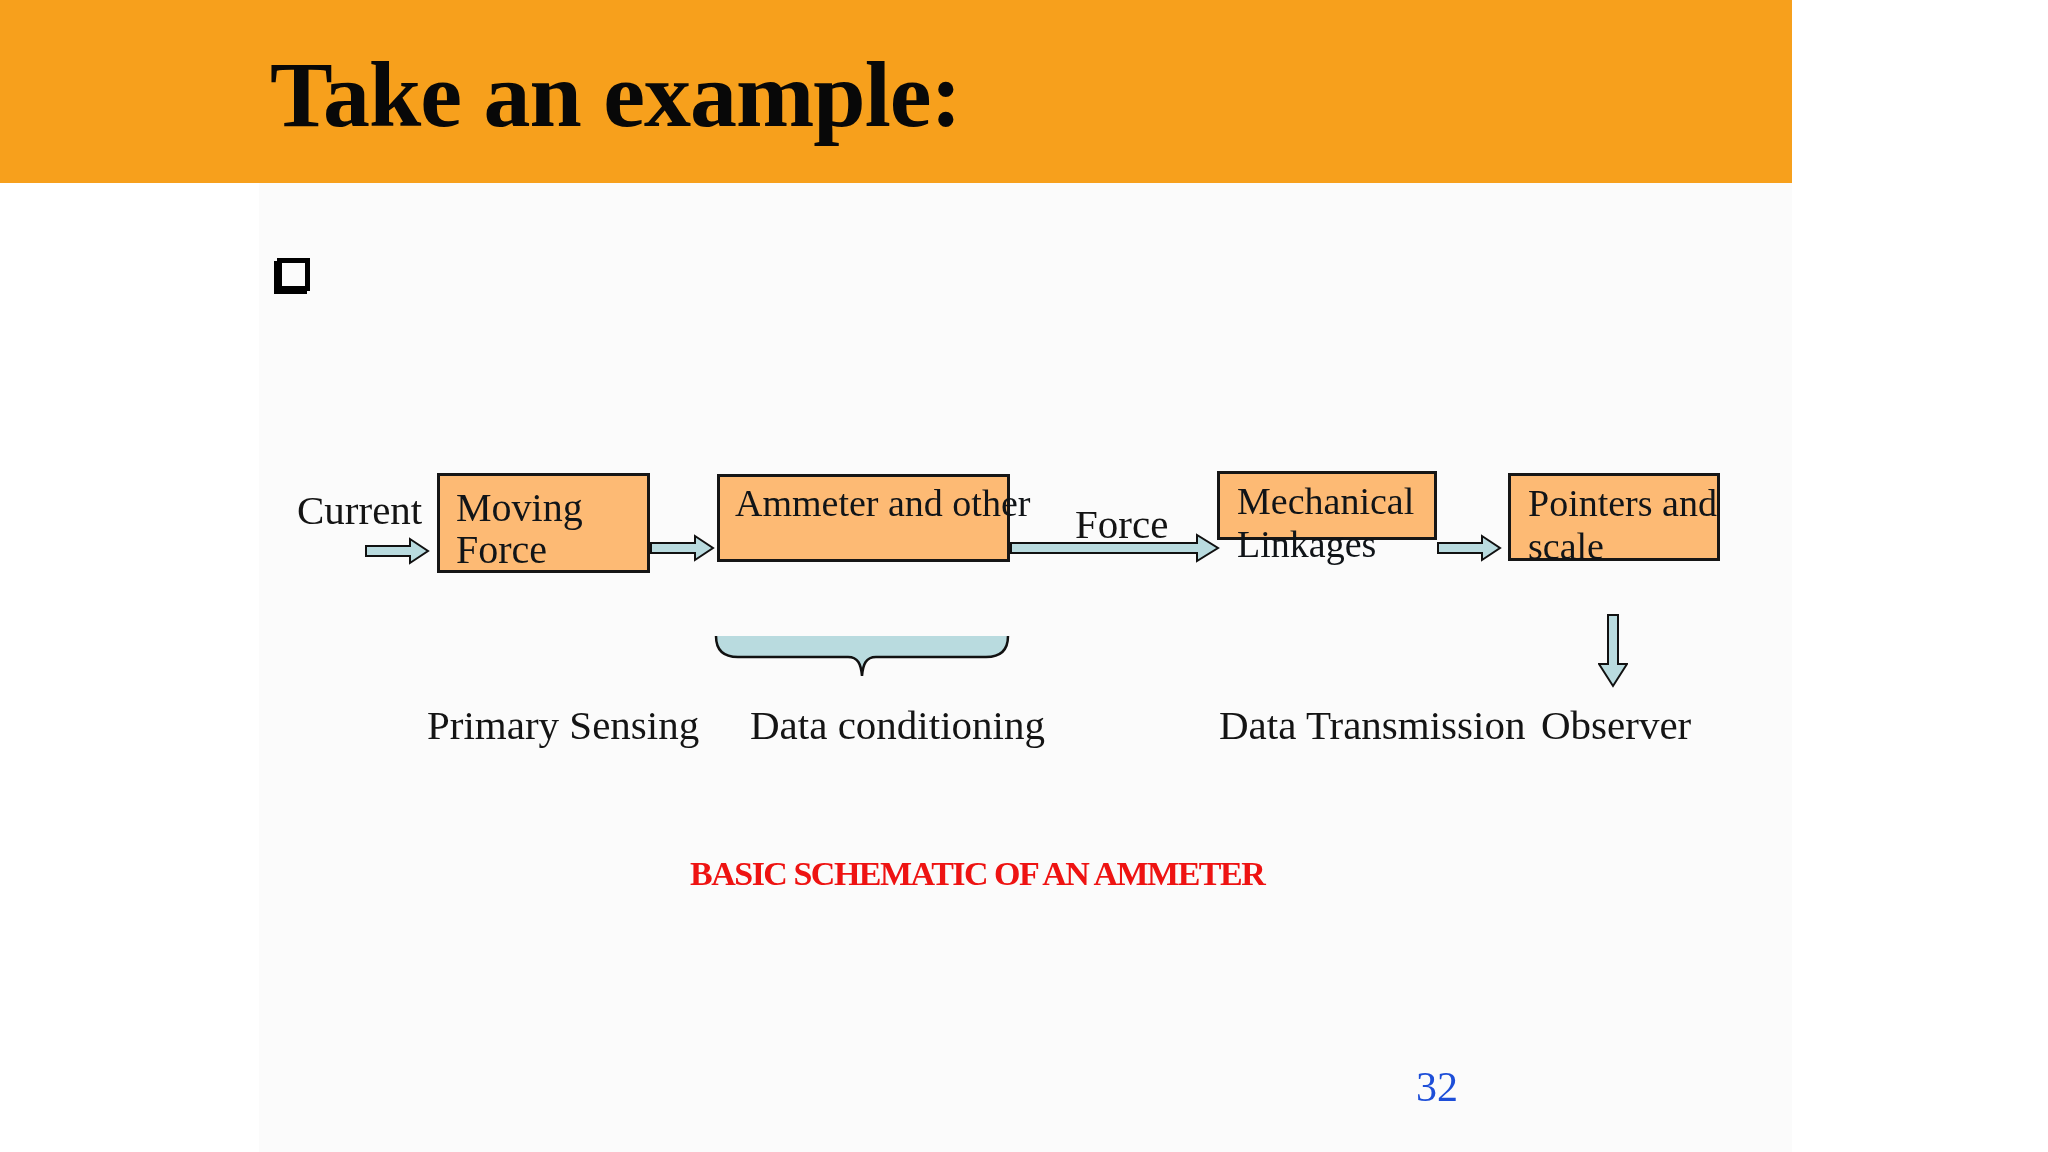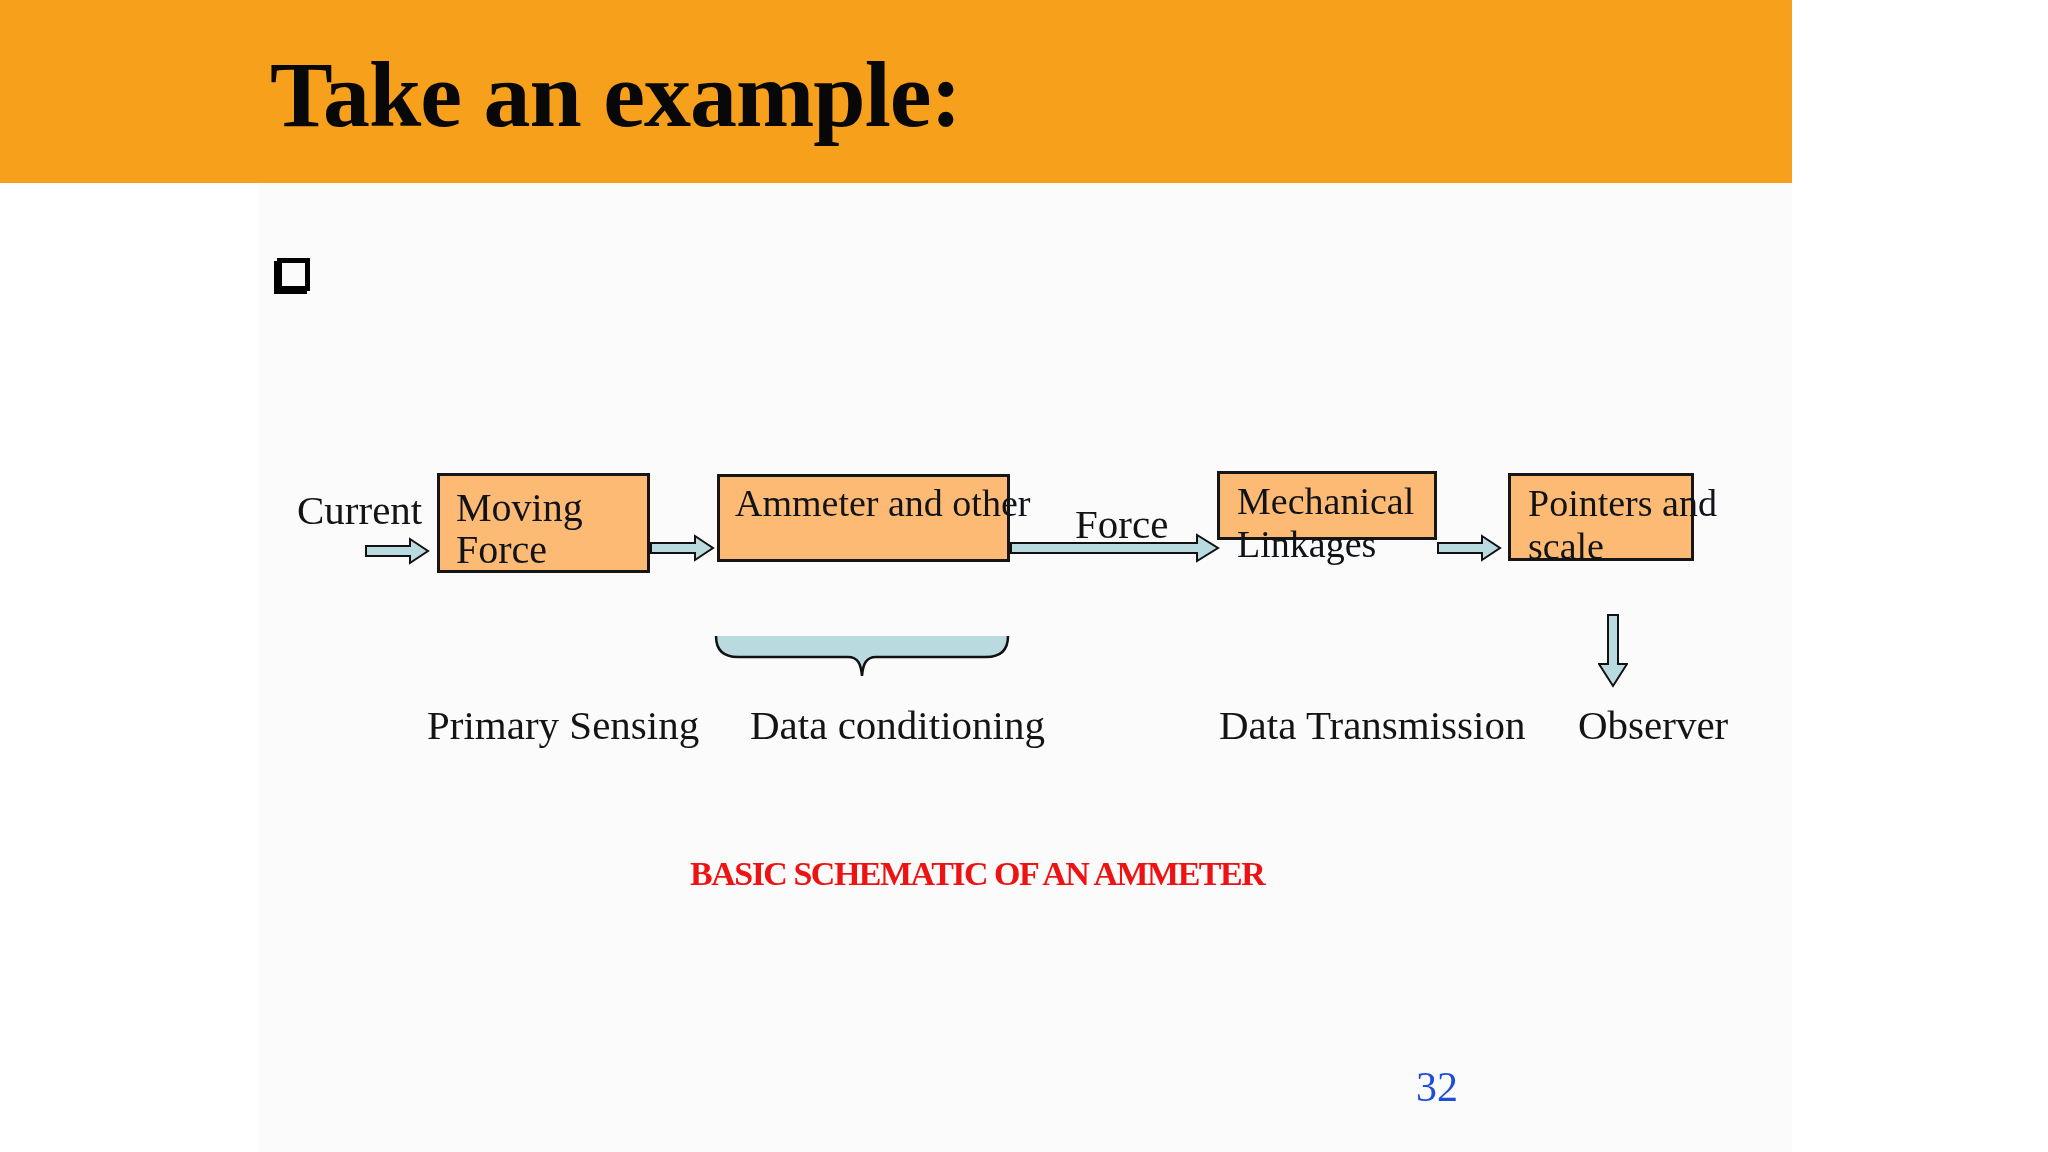"Pointers and" .box4 { width: 186px -> 212px }
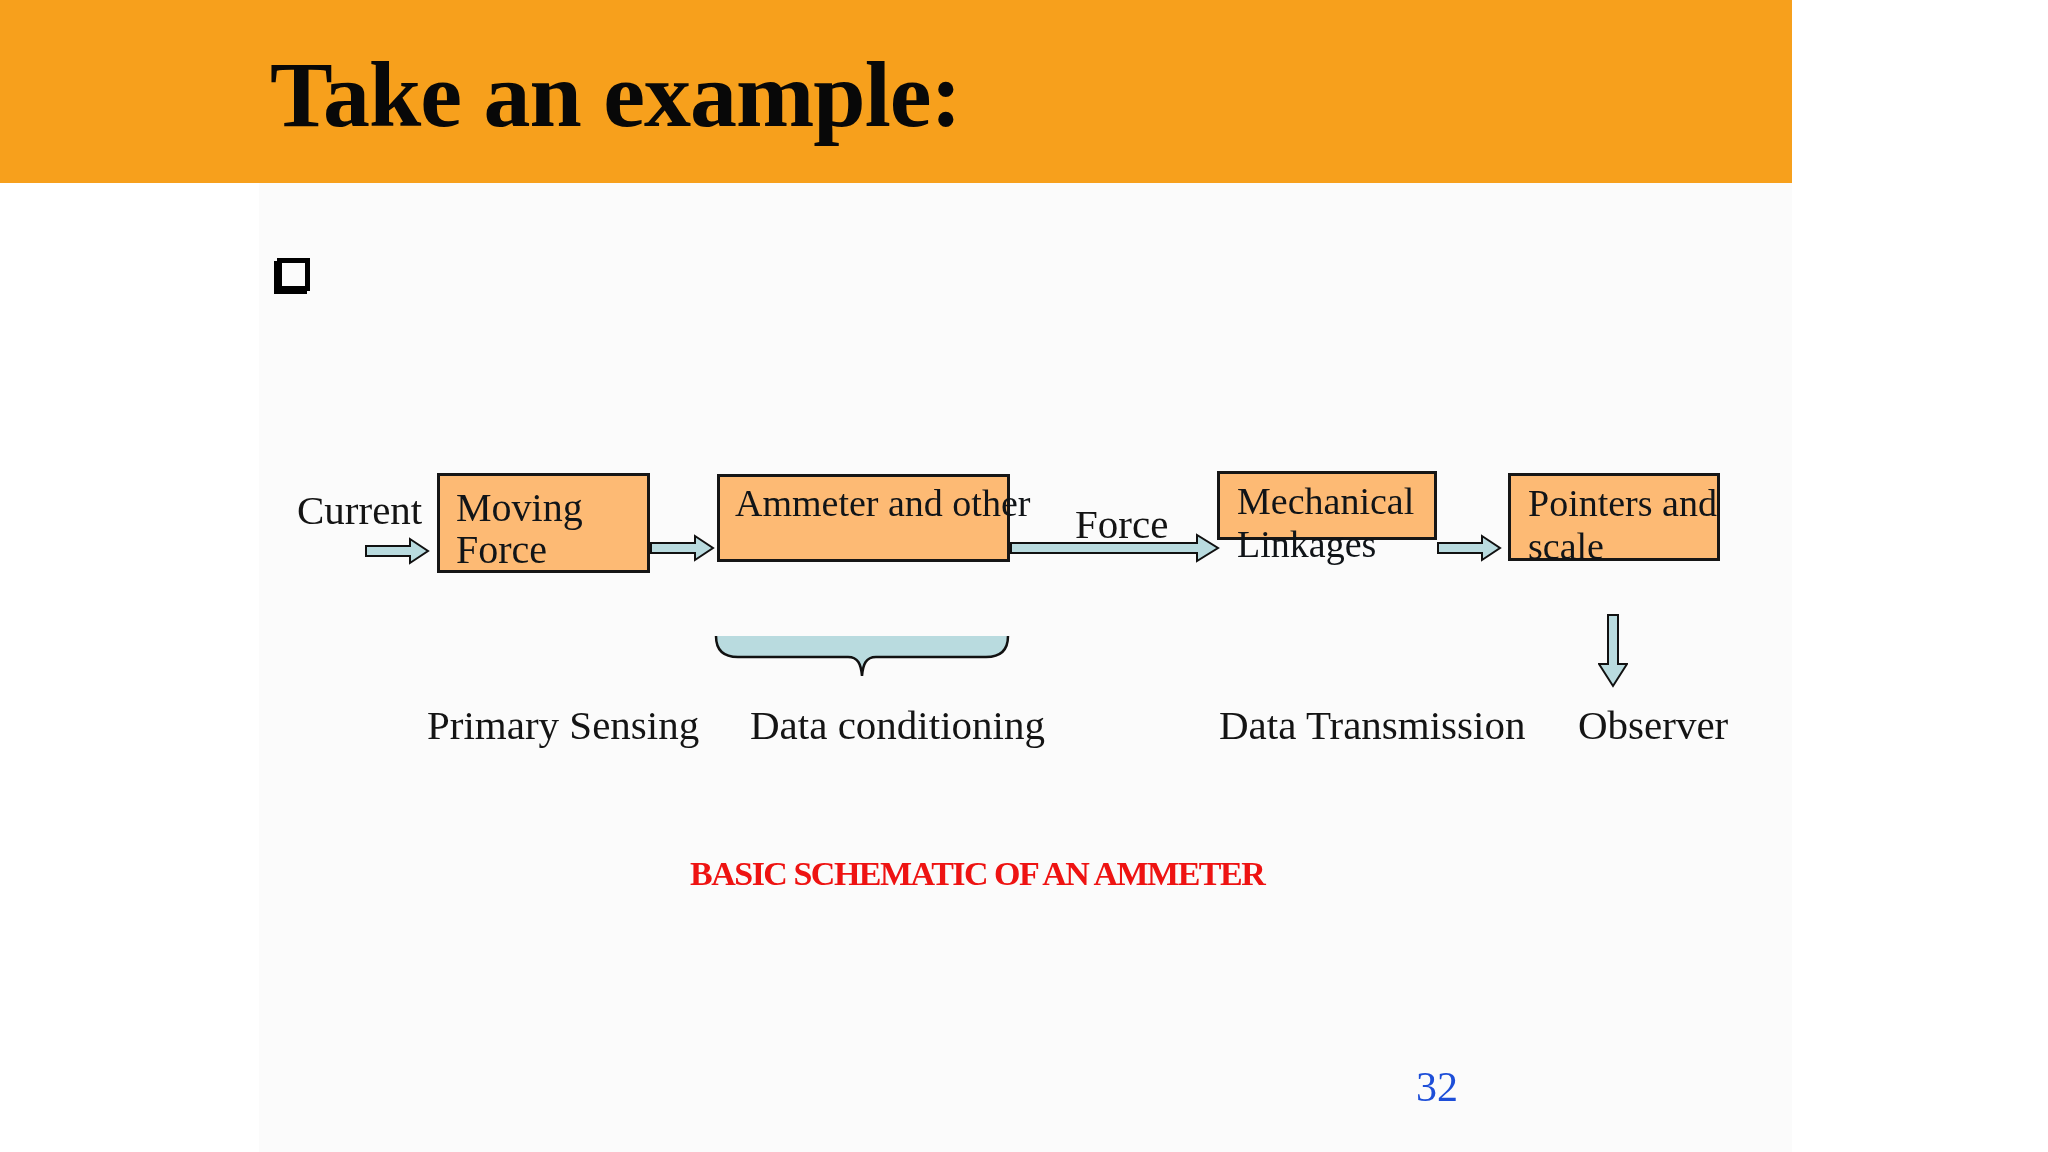"Observer" div.abs { margin-left: 37px -> none }
